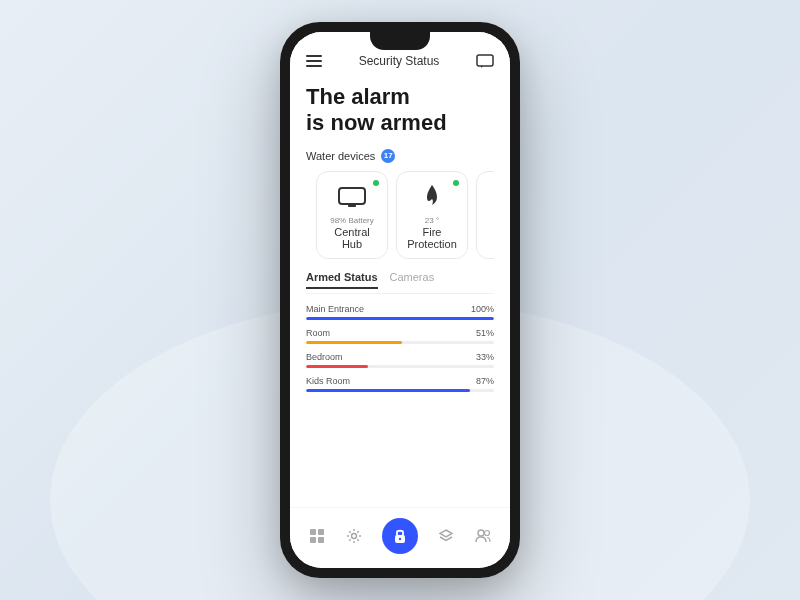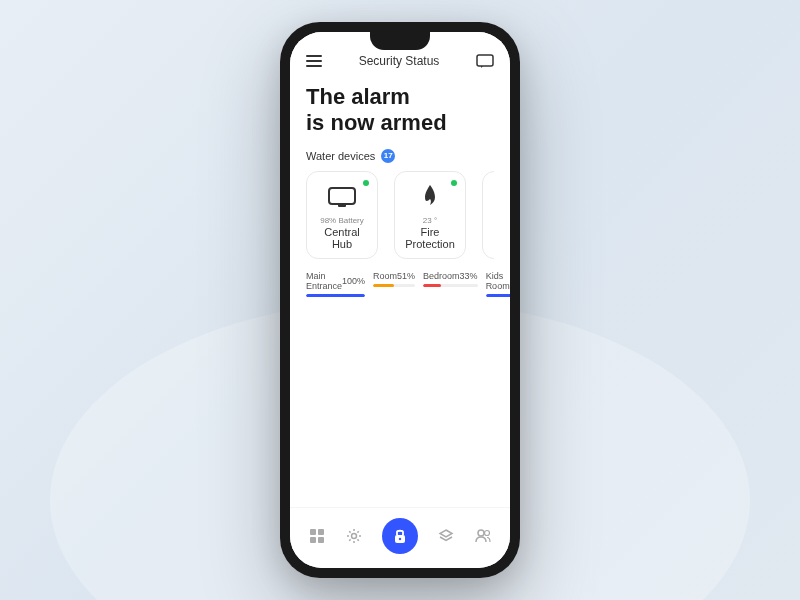"98% Battery" .devices-scroll { gap: 16px -> 8px; margin-left: none -> 10px }
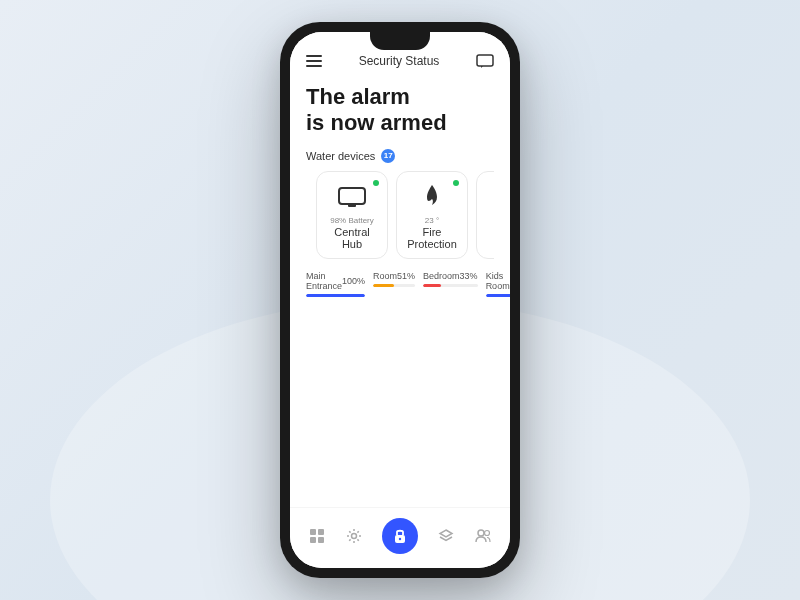"Armed Status" div.status-tabs { html: none -> <div> <div>Armed Status</div> <div>Cameras</div> </div> }
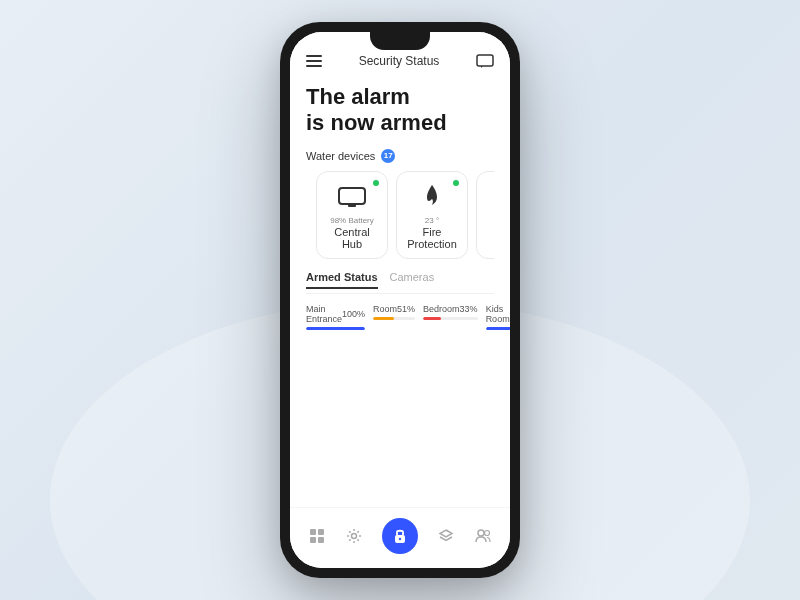"Main Entrance" .status-grid { grid-template-columns: 1fr 1fr 1fr 1fr -> 1fr }
